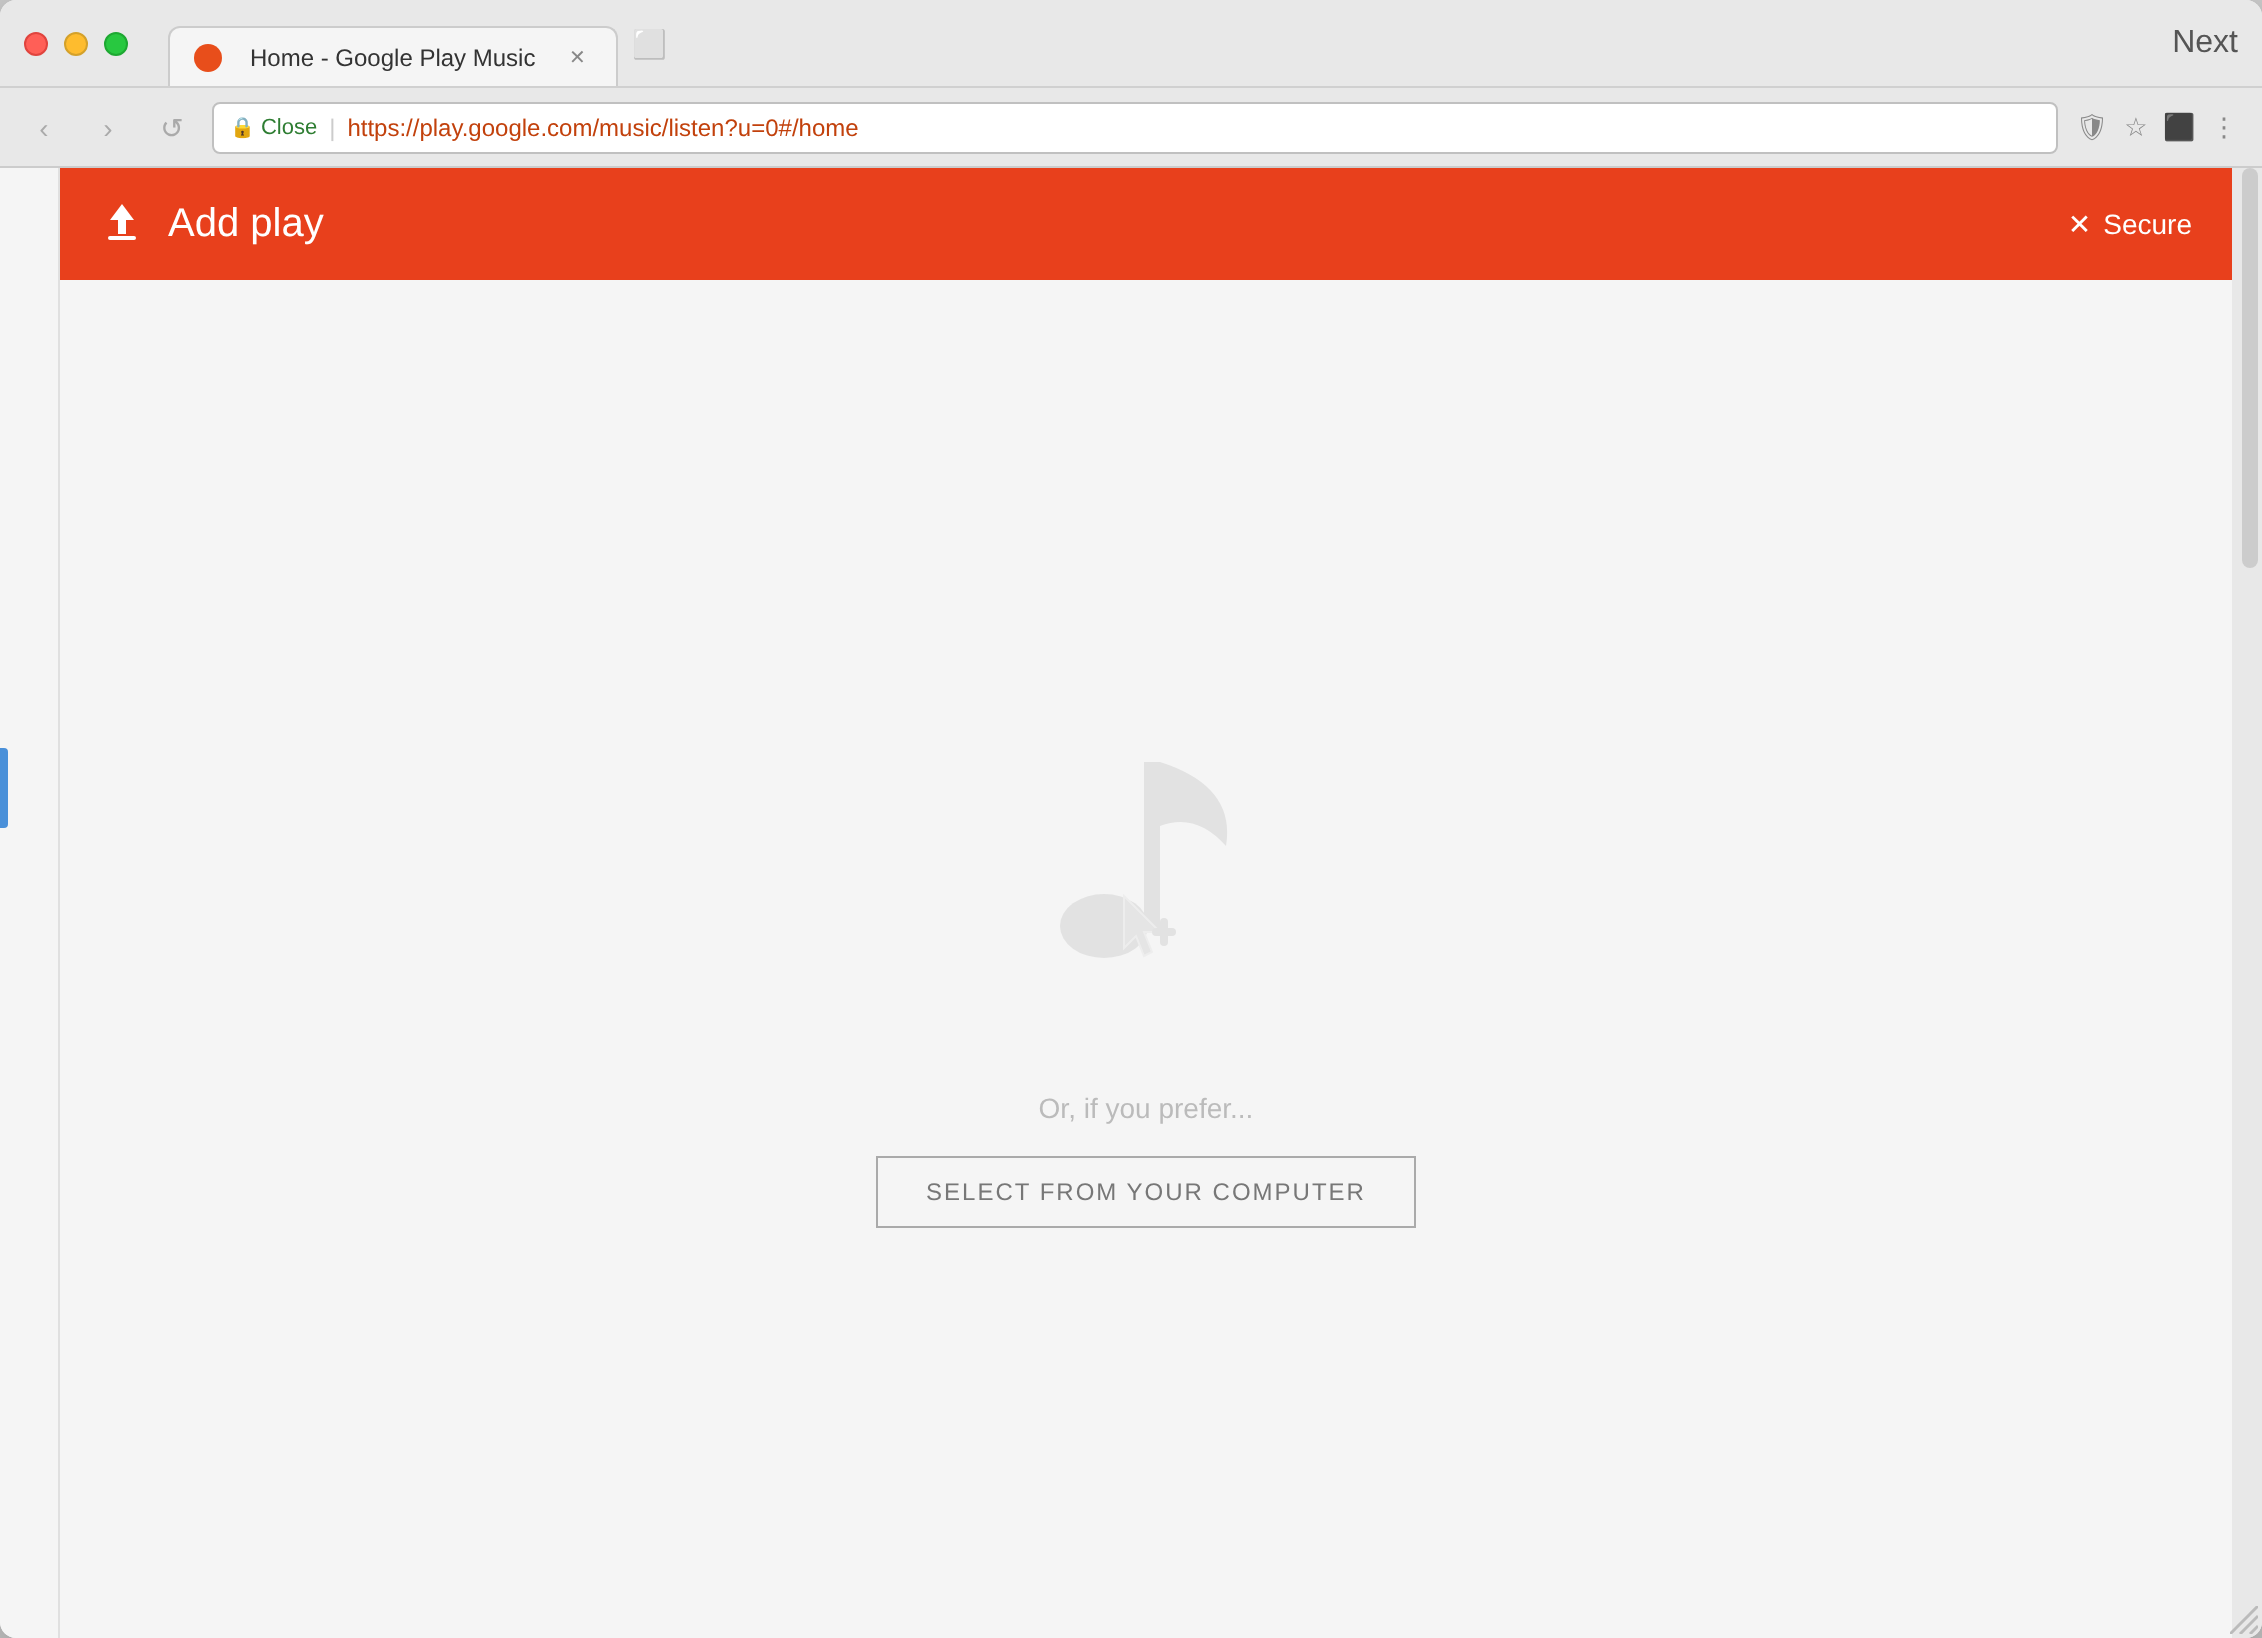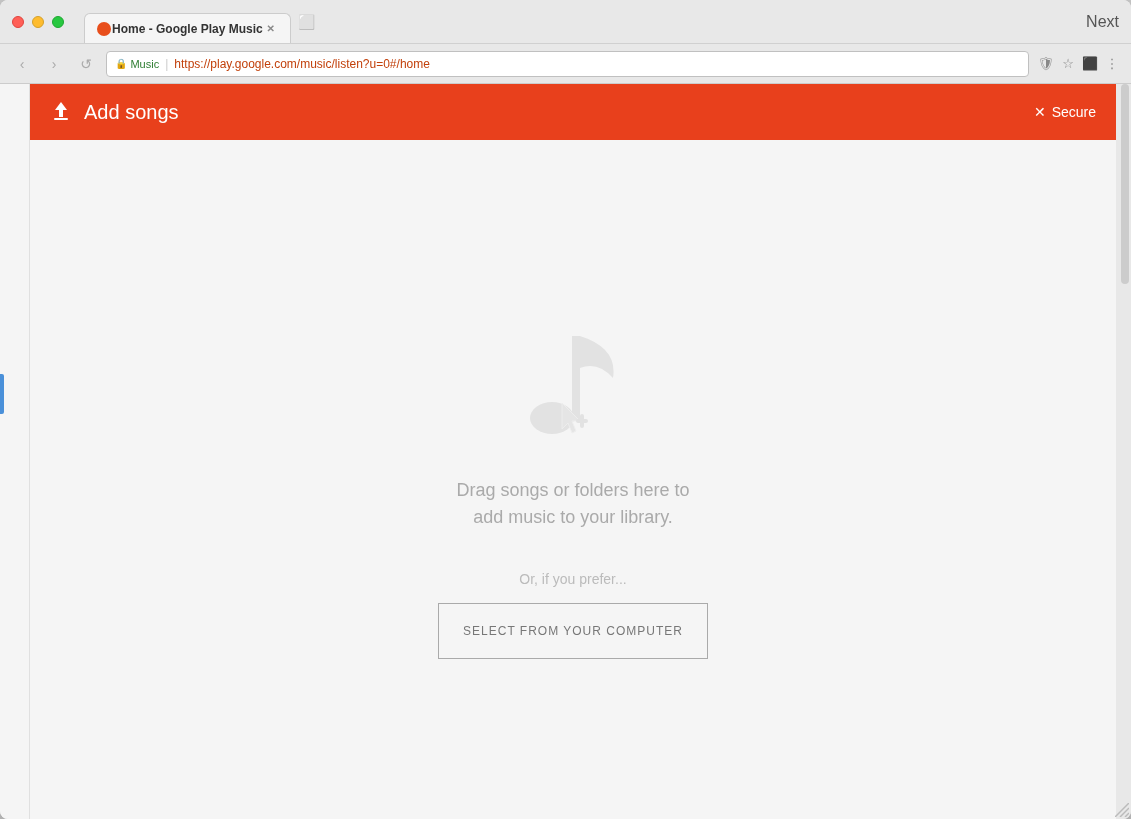"Home - Google Play Music" .tab { font-weight: bold -> none; gap: 1px -> 14px }
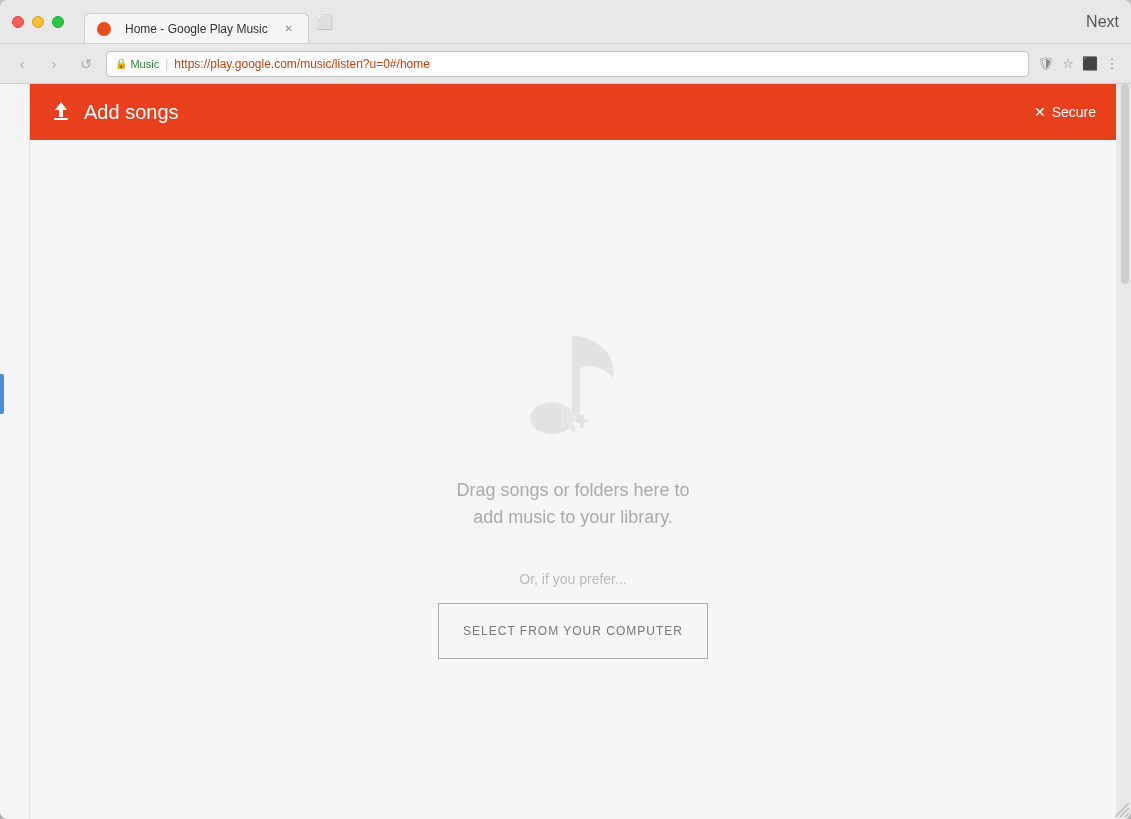"Music" span { text: Music -> Close }
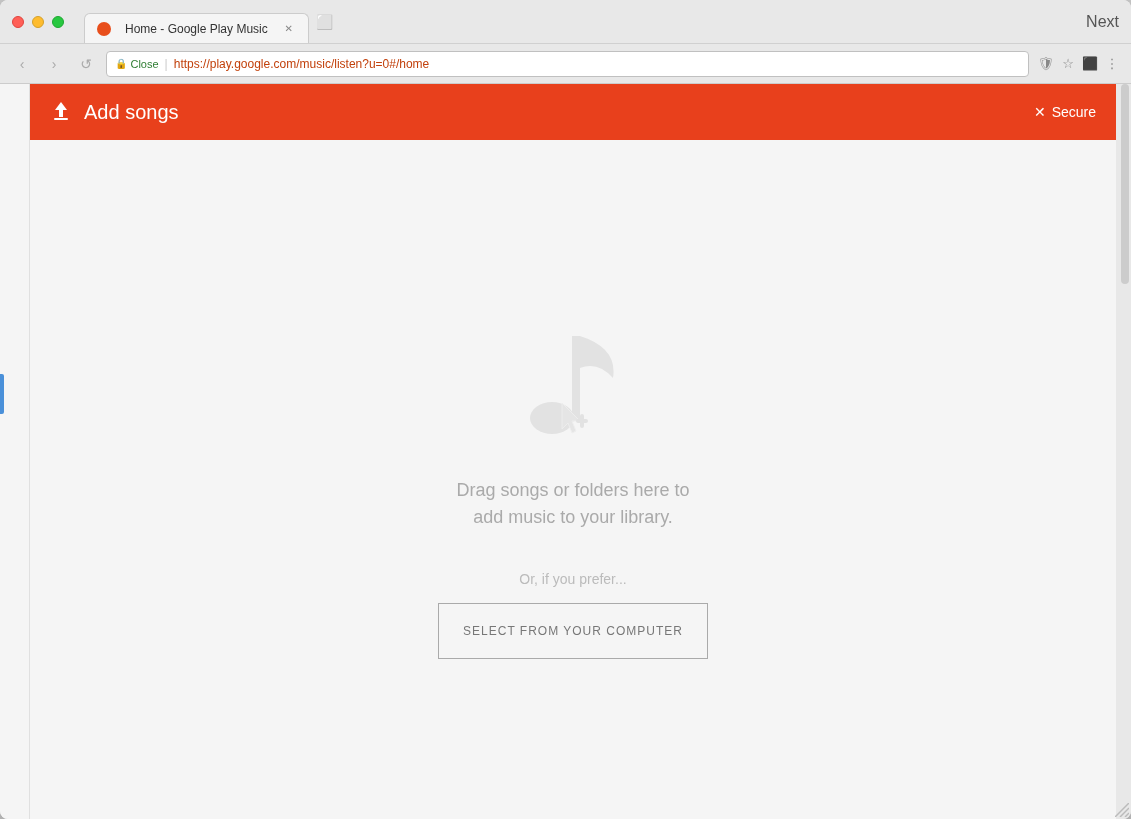"Add songs" span.add-music-title { text: songs -> play }
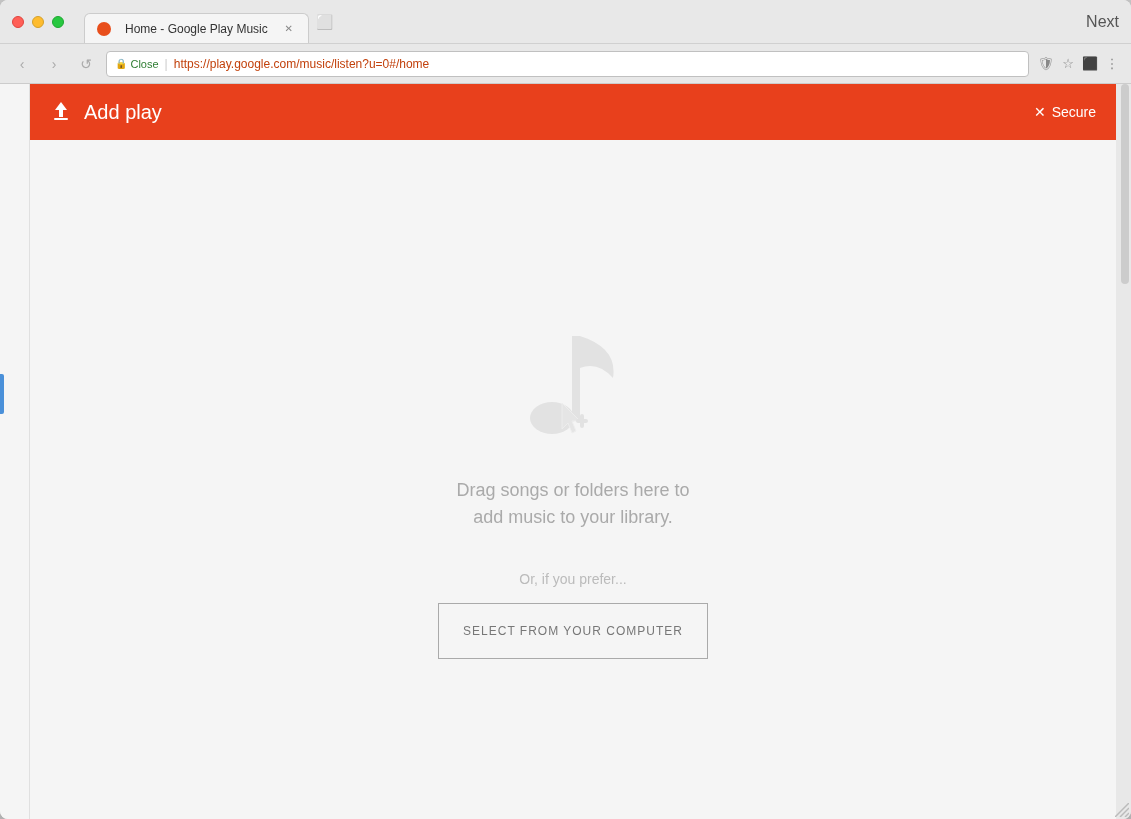"Drag songs or folders here" div.drag-text { html: <div> <span>Drag songs or folders here to</span> <br> <span>add music to your library.</span> </div> -> none }
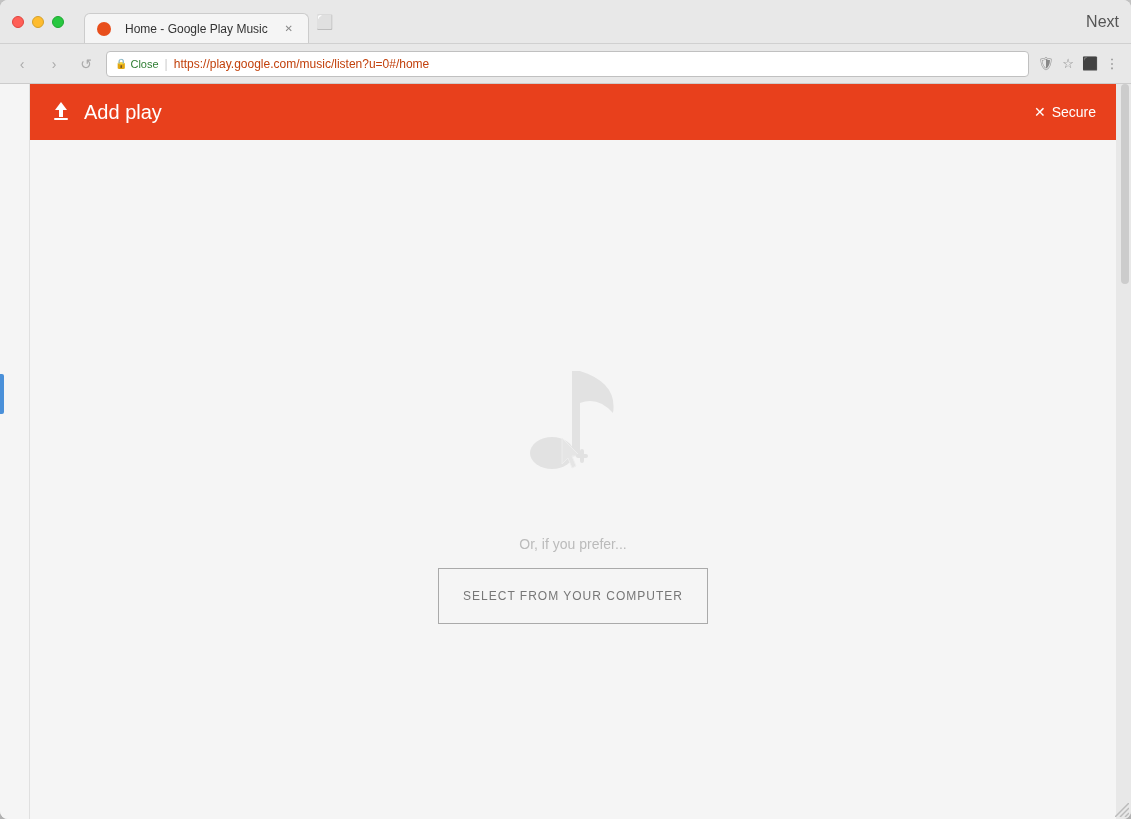"SELECT FROM YOUR COMPUTER" .select-btn { padding: 20px 24px -> 10px 24px }
